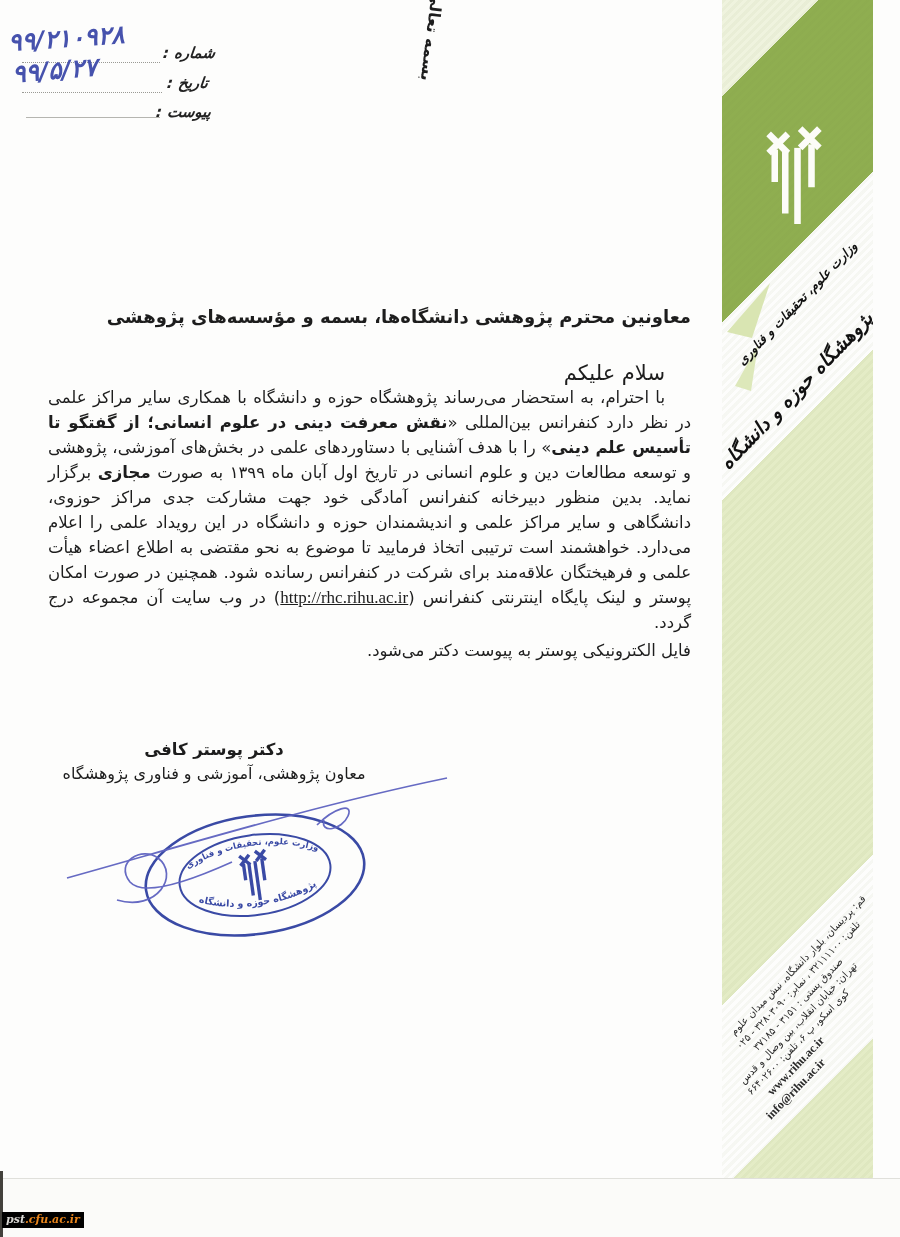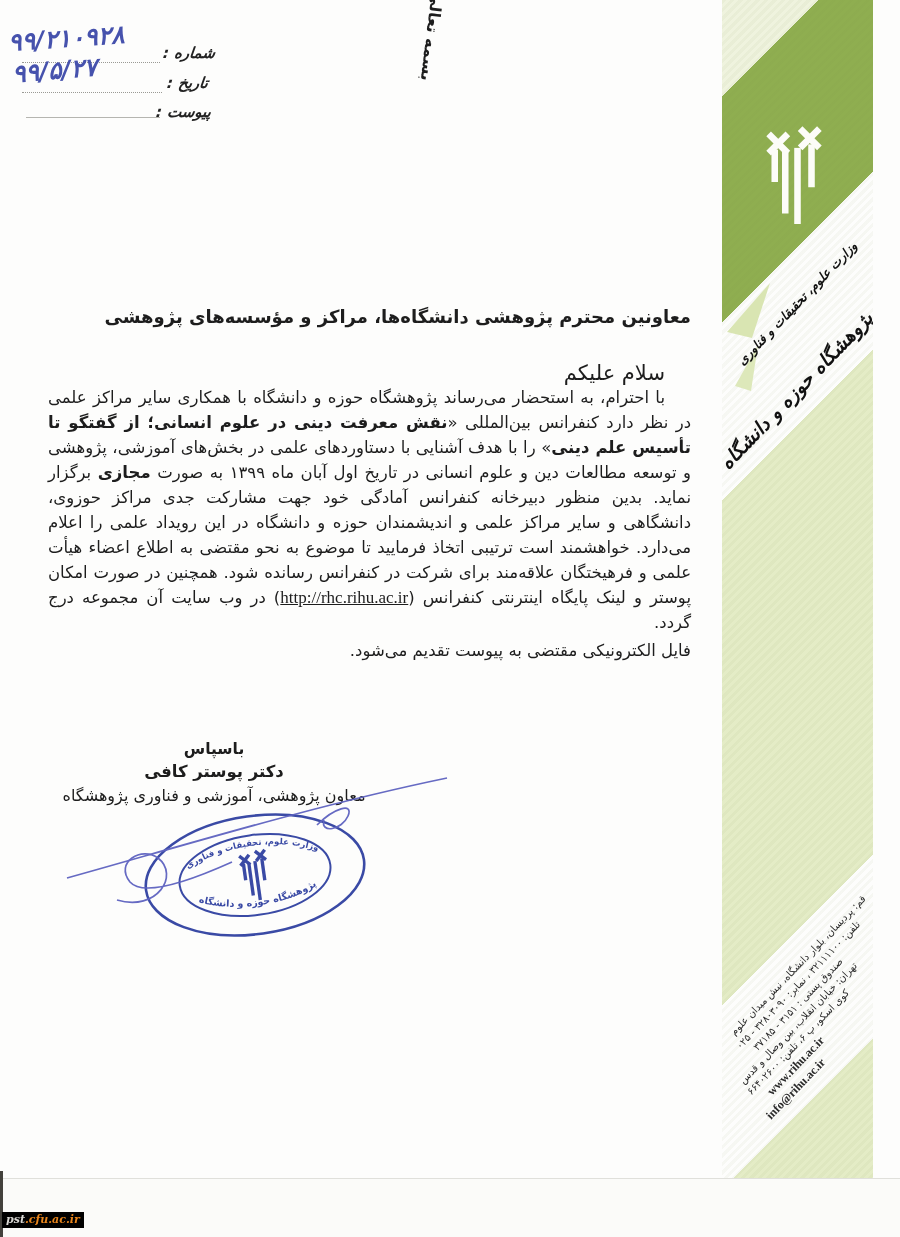"معاونین محترم پژوهشی دانشگاه‌ها، مراکز" h1.recipient { text: مراکز -> بسمه }
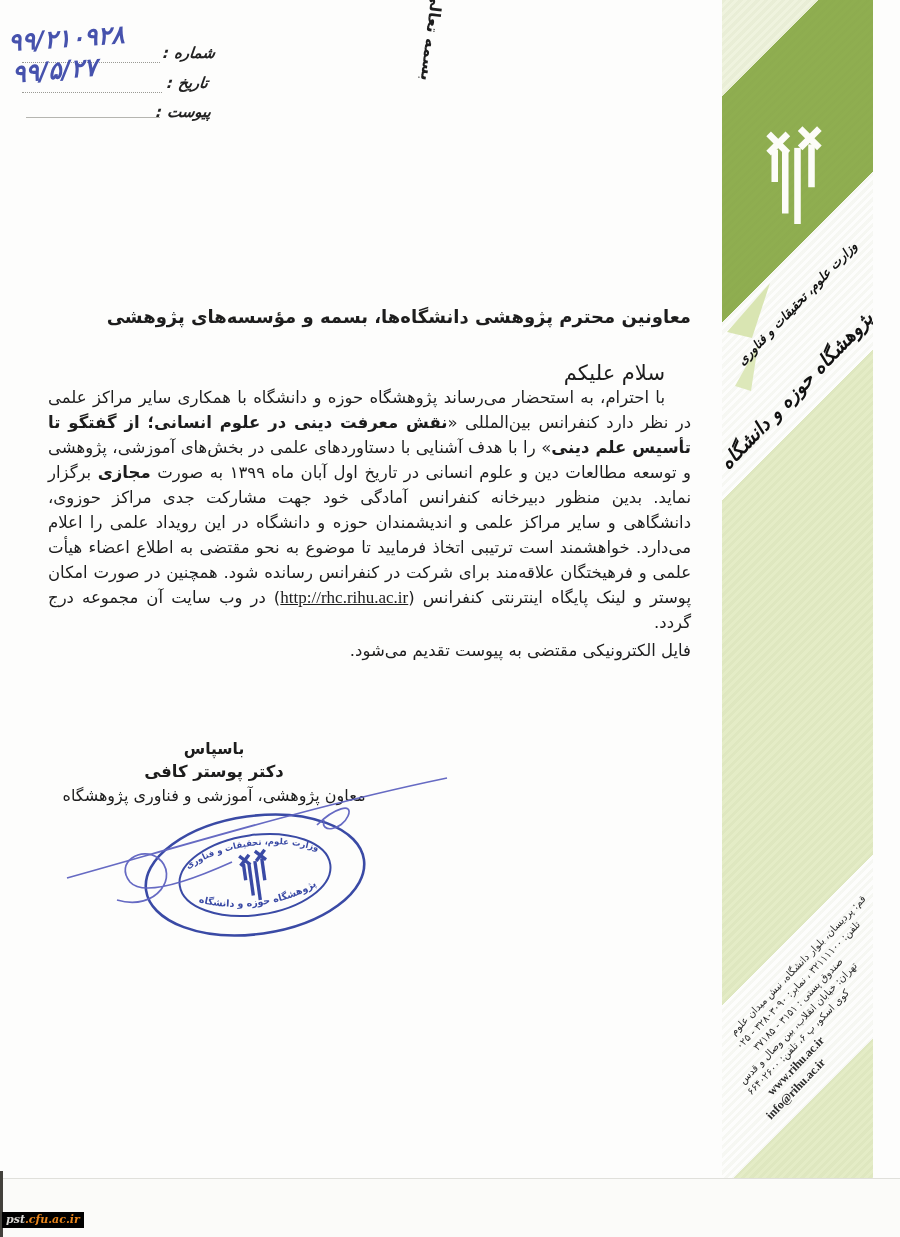"فایل الکترونیکی مقتضی به پیوست" div.closing-line { text: مقتضی به پیوست تقدیم -> پوستر به پیوست دکتر }
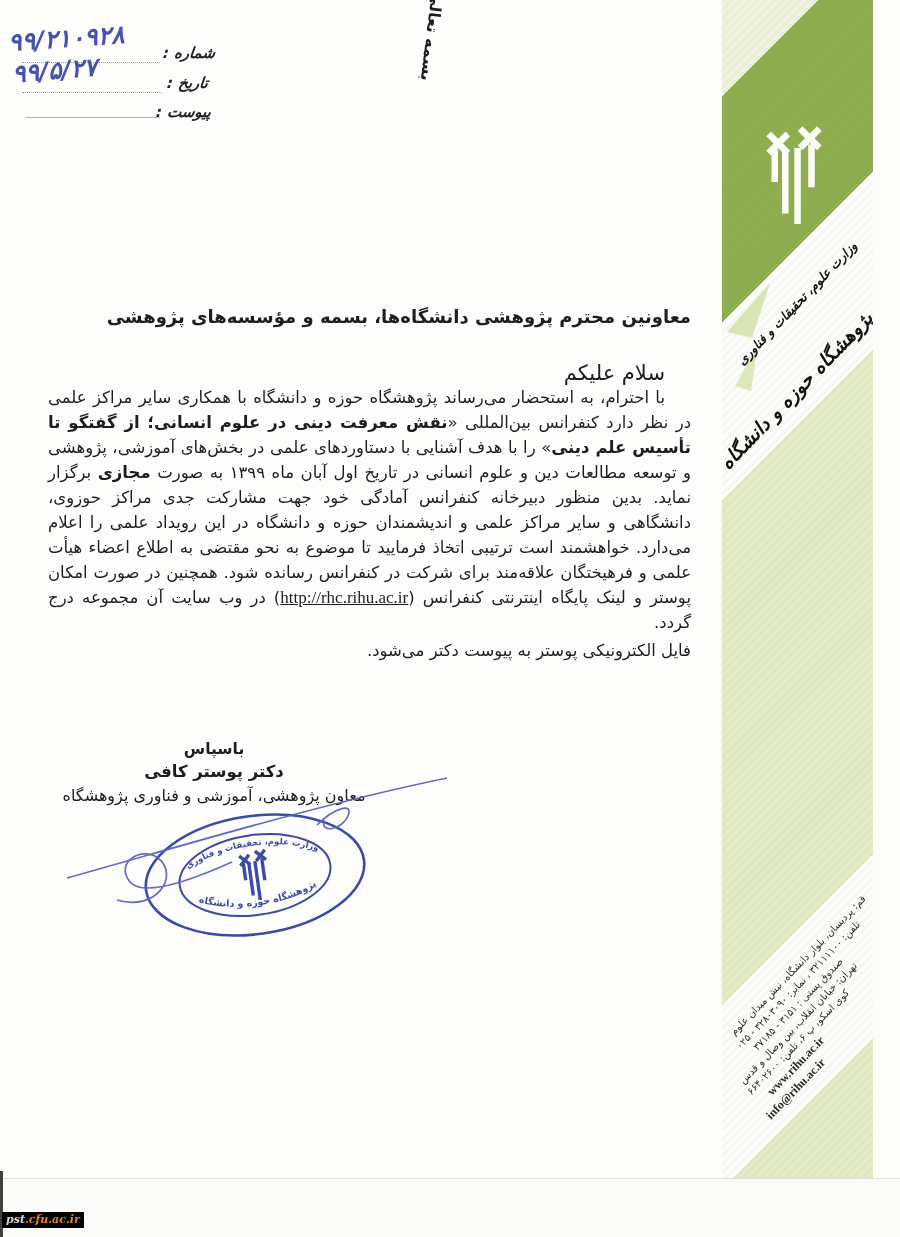"باسپاس" div.sign-thanks { html: <div>باسپاس</div> -> none }
